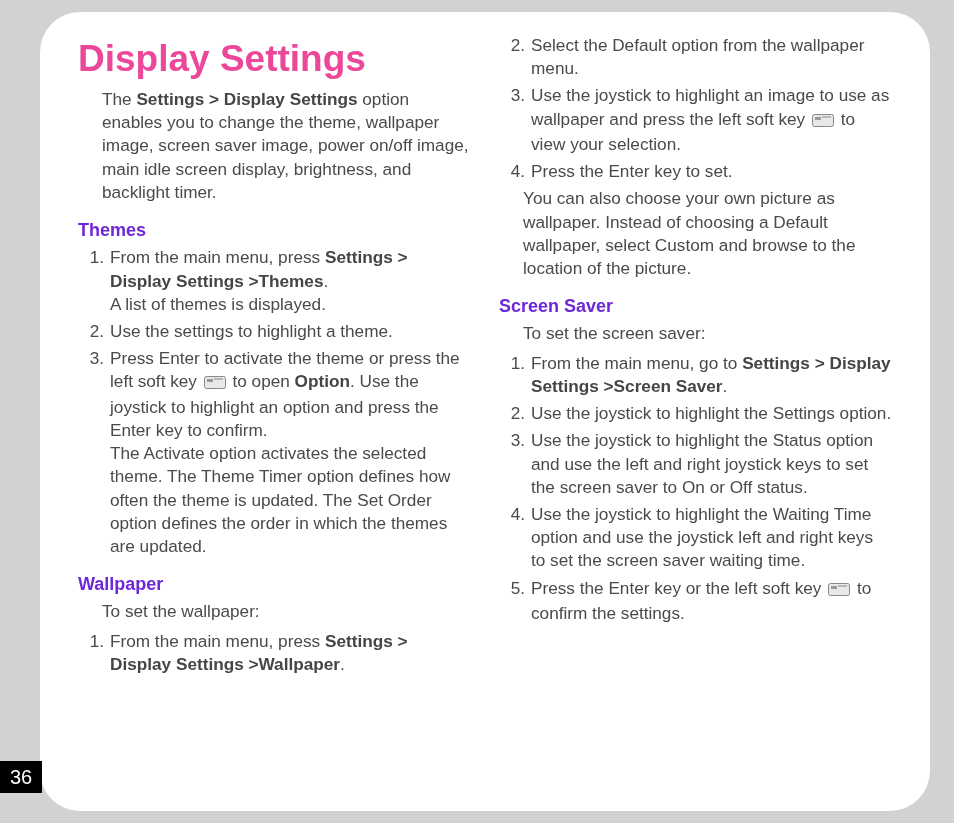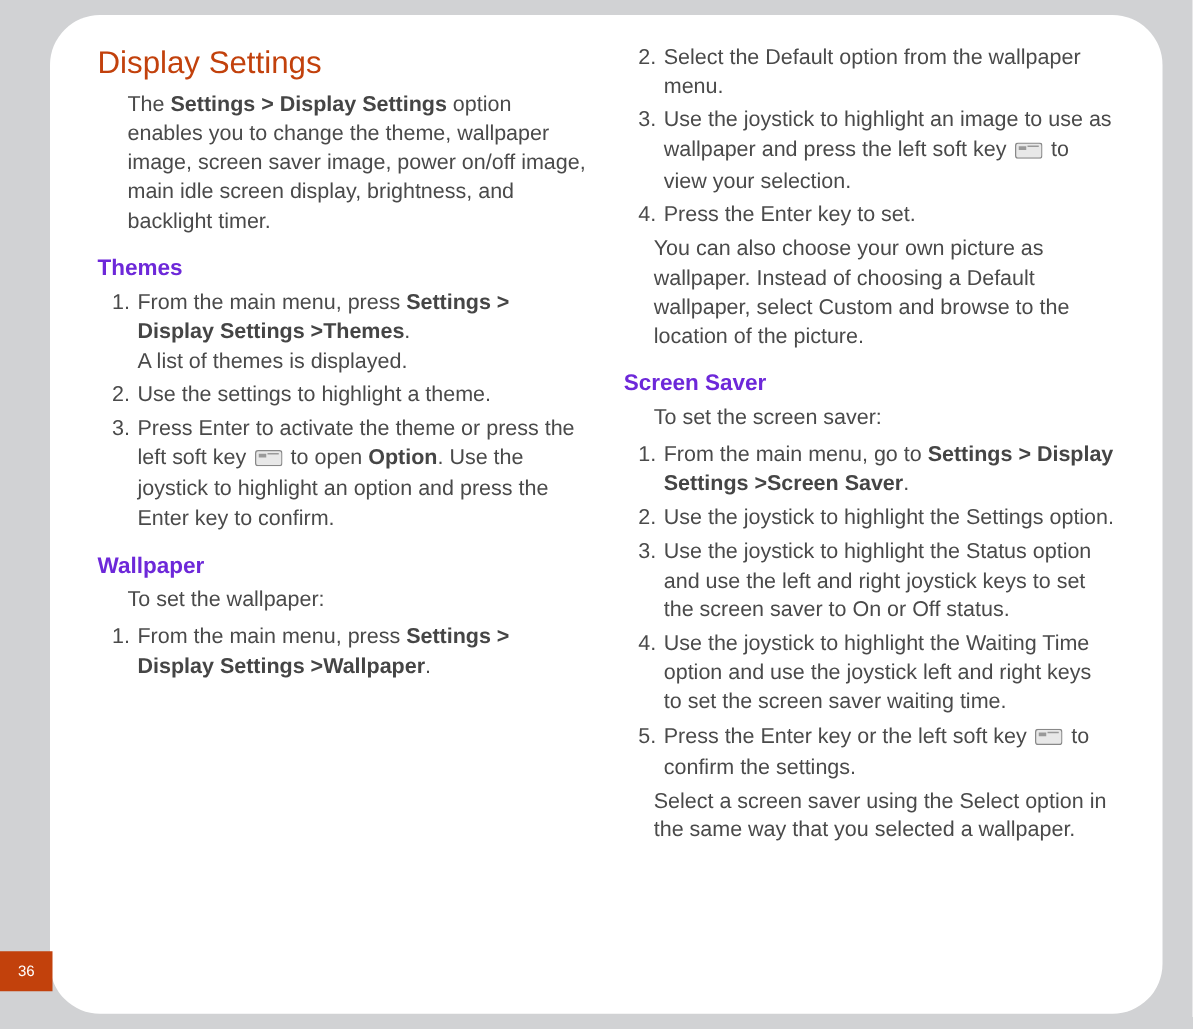"Display Settings" h1 { color: #c2410c -> #ec4899; font-size: 25px -> 37px; font-weight: normal -> bold }
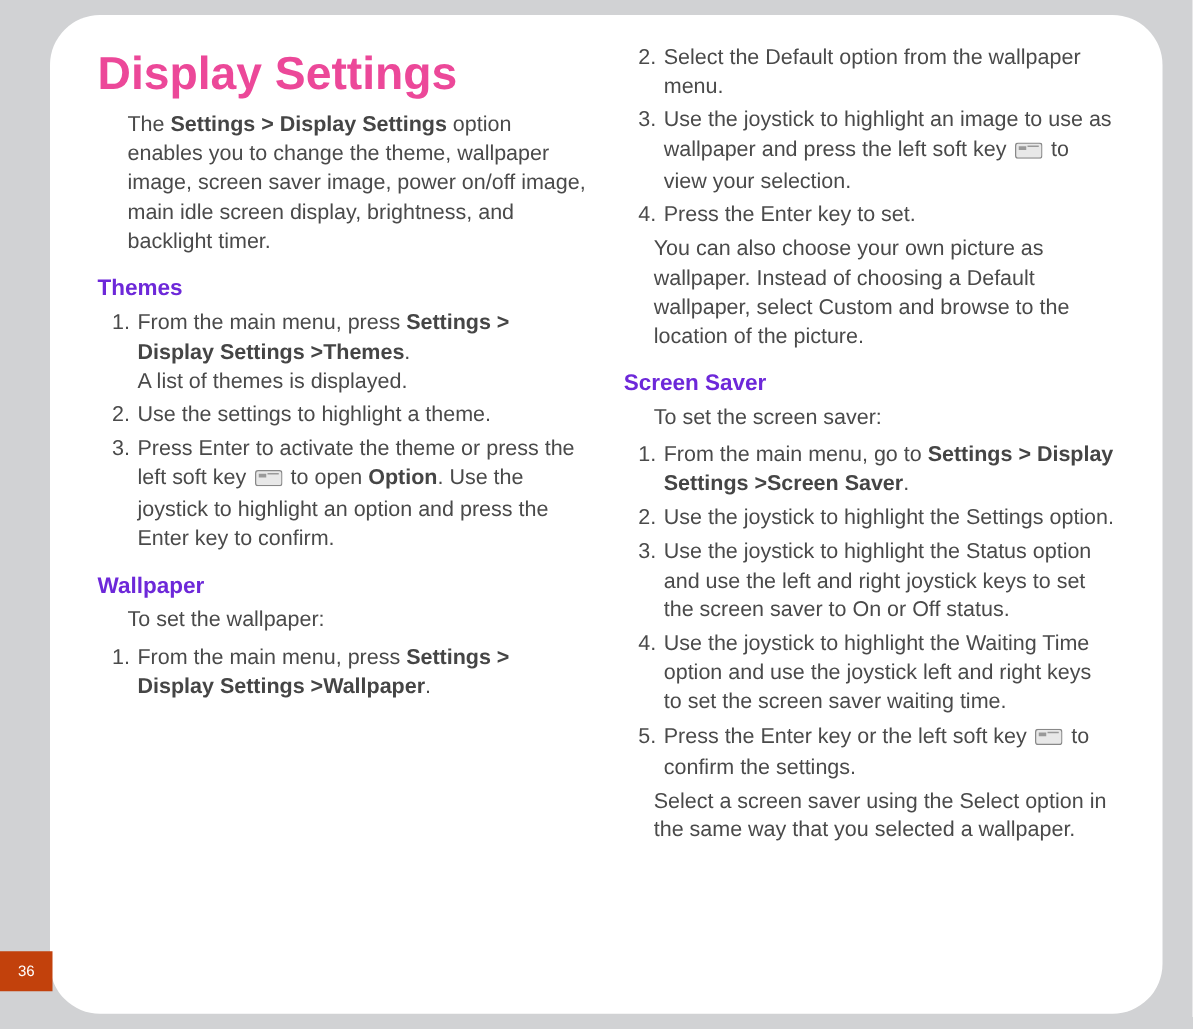"The Activate option activates the" span { html: none -> <span>The Activate option activates the selected theme. The Theme Timer option defines how often the theme is updated. The Set Order option defines the order in which the themes are updated.</span> }
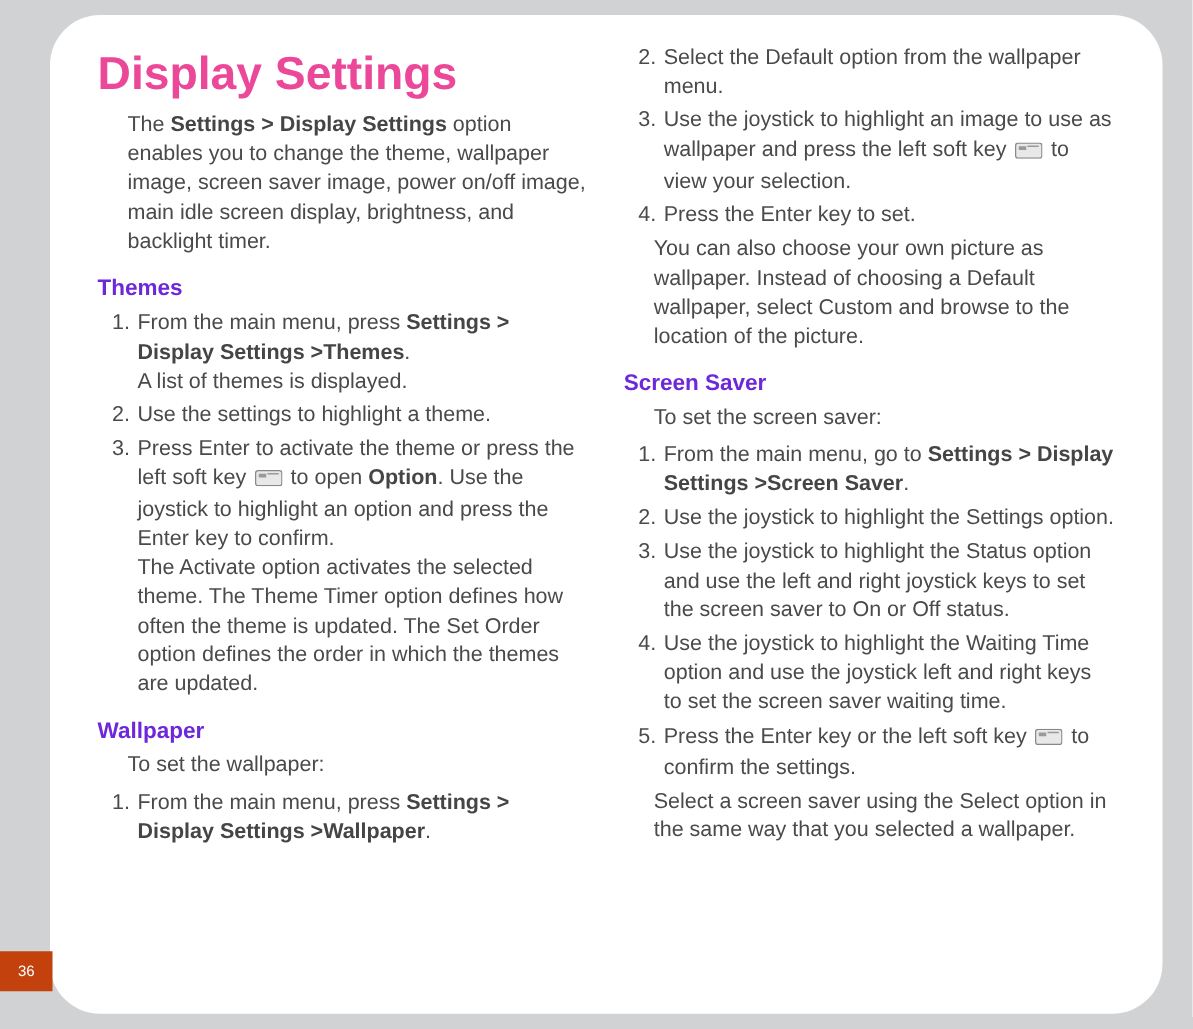"Select a screen saver using" p { html: <p>Select a screen saver using the Select option in the same way that you selected a wallpaper.</p> -> none }
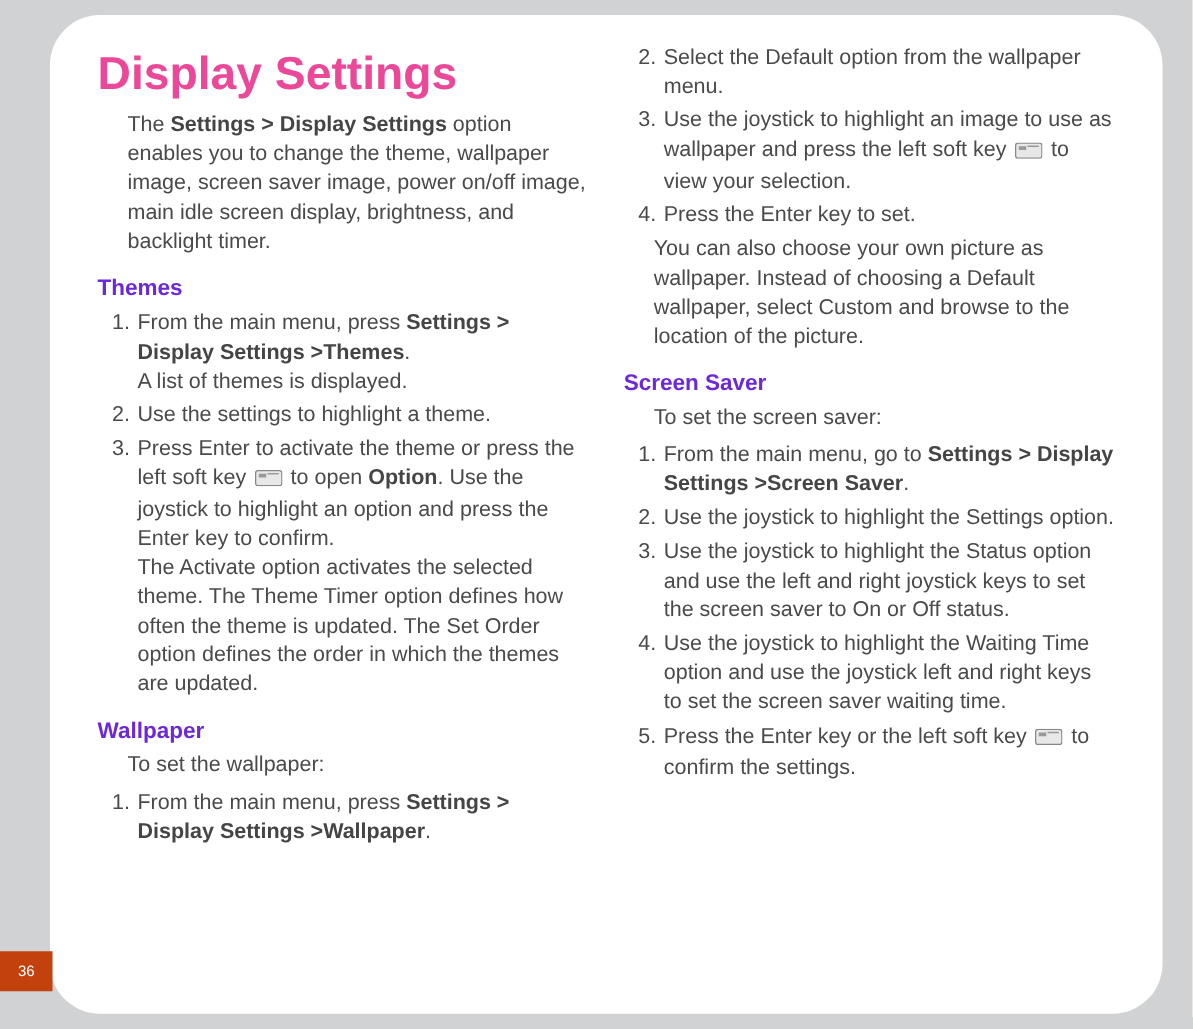"36" .pagenum { background: #c2410c -> #000000; font-size: 12px -> 20px }
